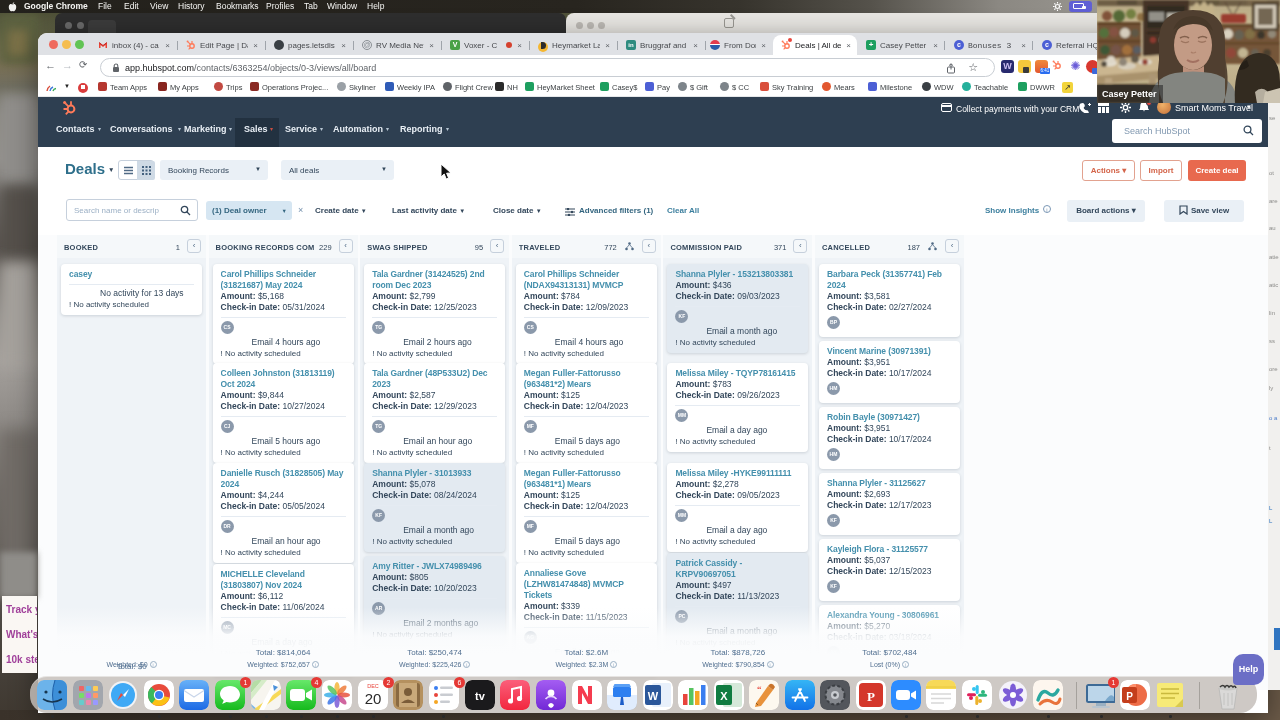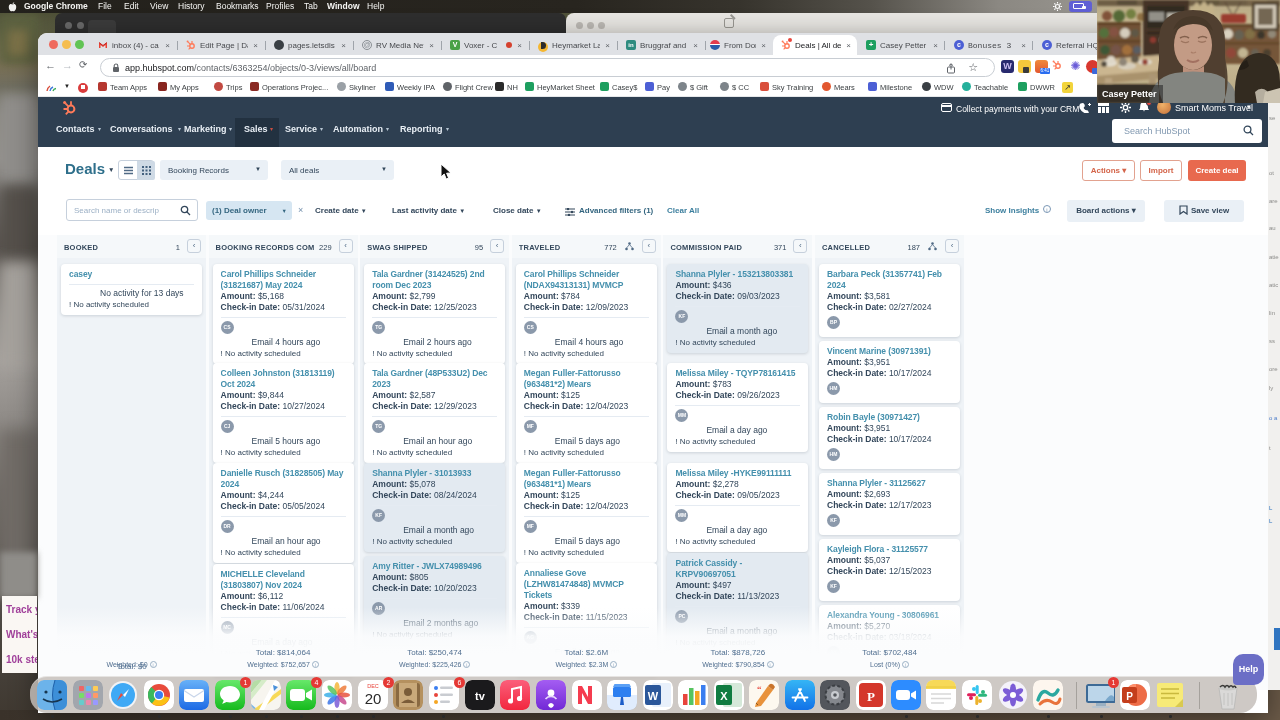"Window" span { font-weight: 700 -> 400 }
